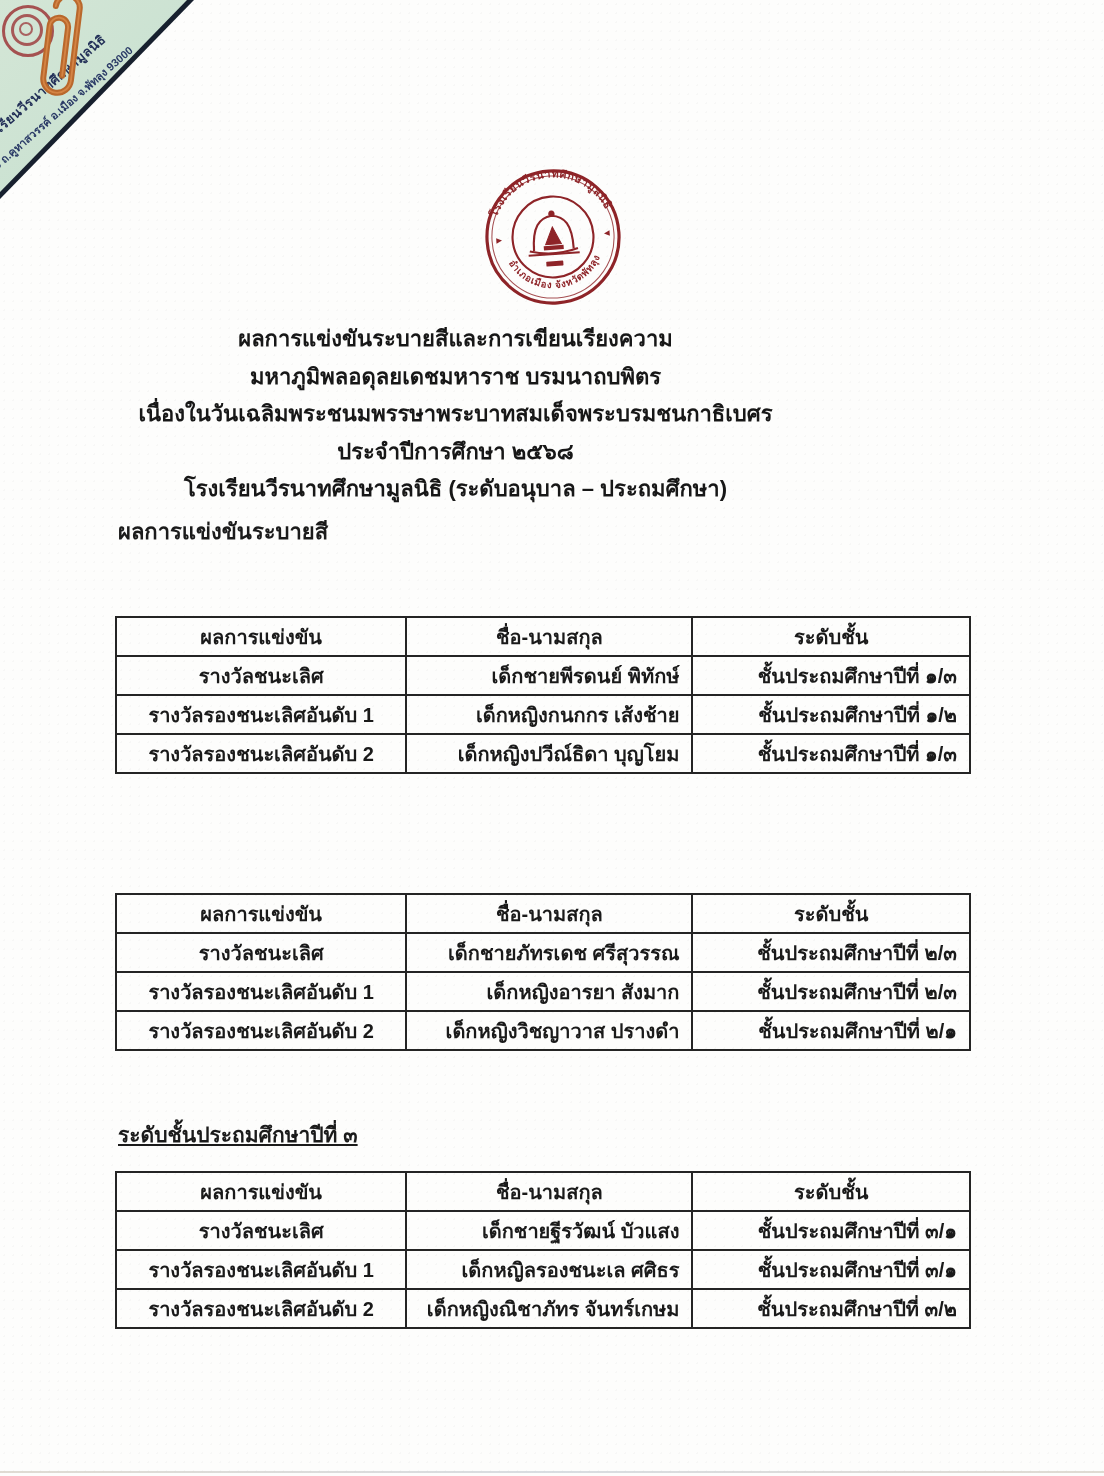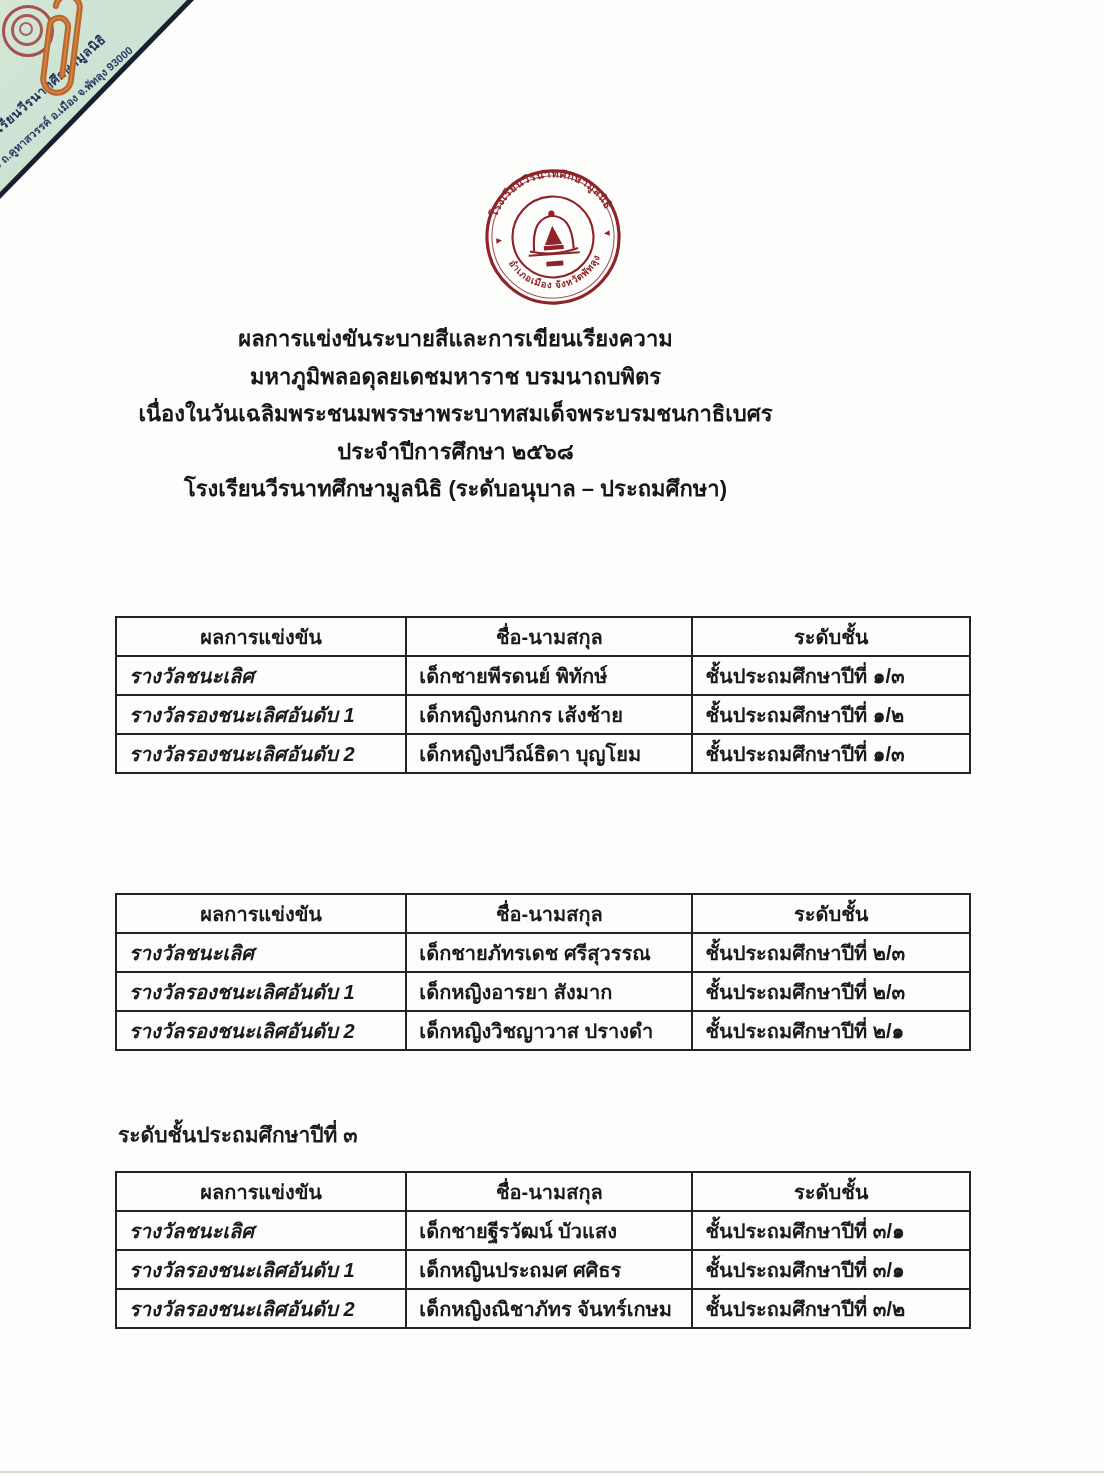"ผลการแข่งขันระบายสี" div.intro-heading { html: none -> <div>ผลการแข่งขันระบายสี</div> }
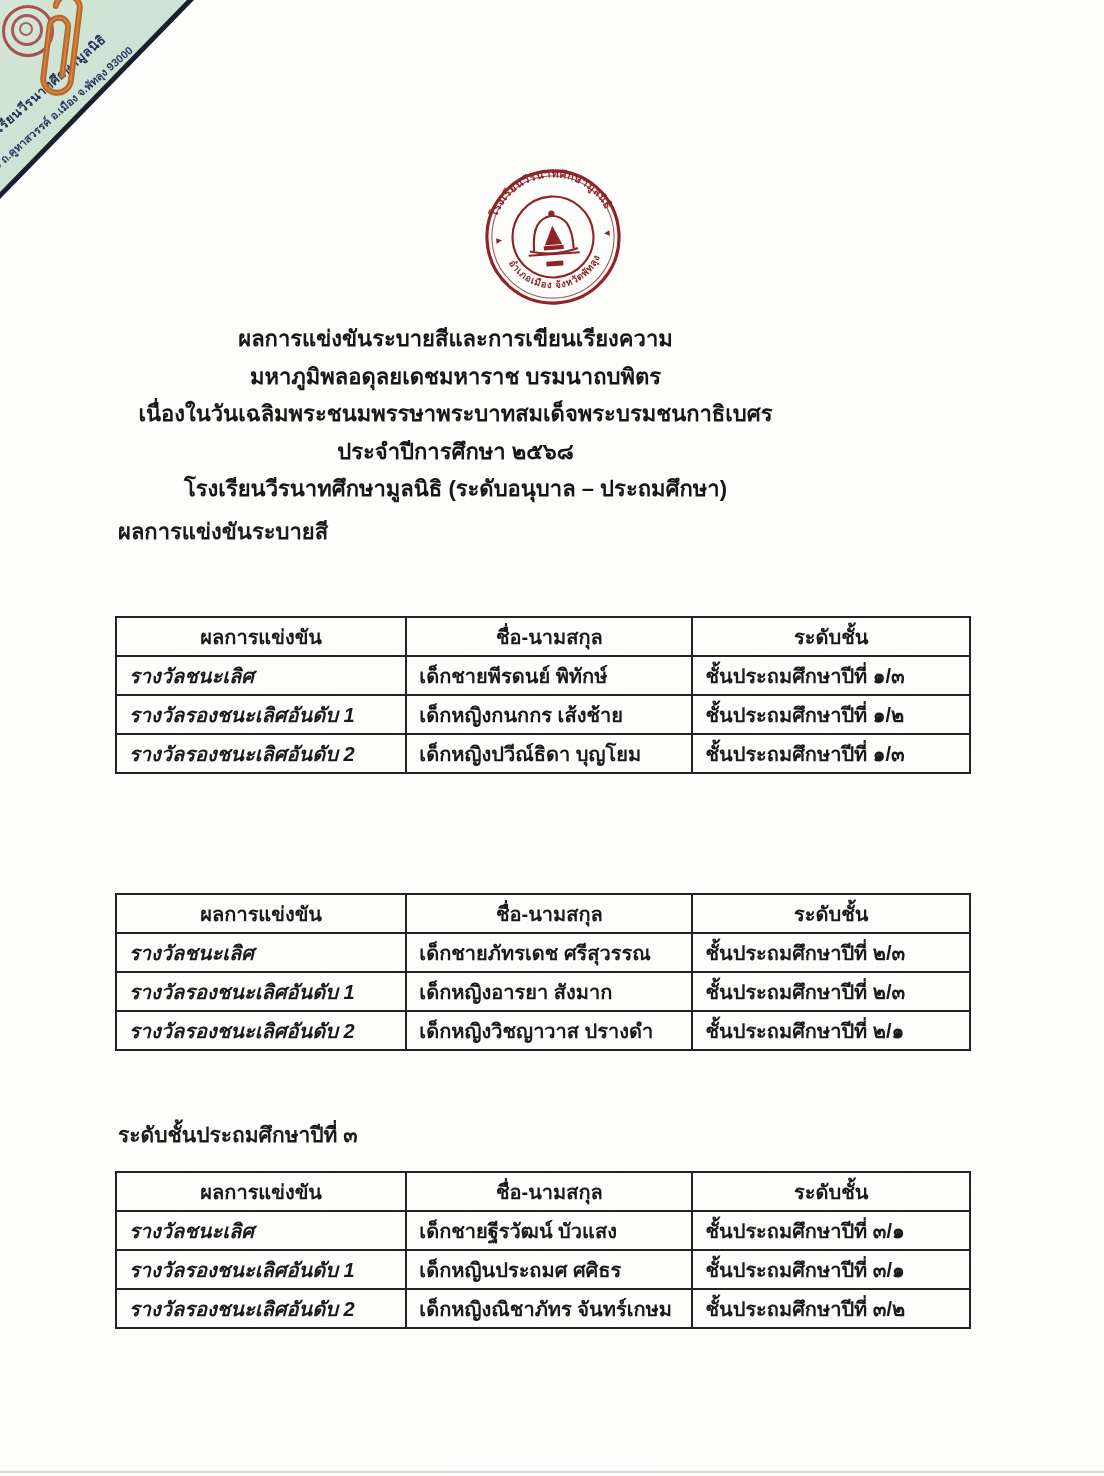"รางวัลชนะเลิศ" .results-table td.center { font-style: italic -> none; text-align: left -> center }
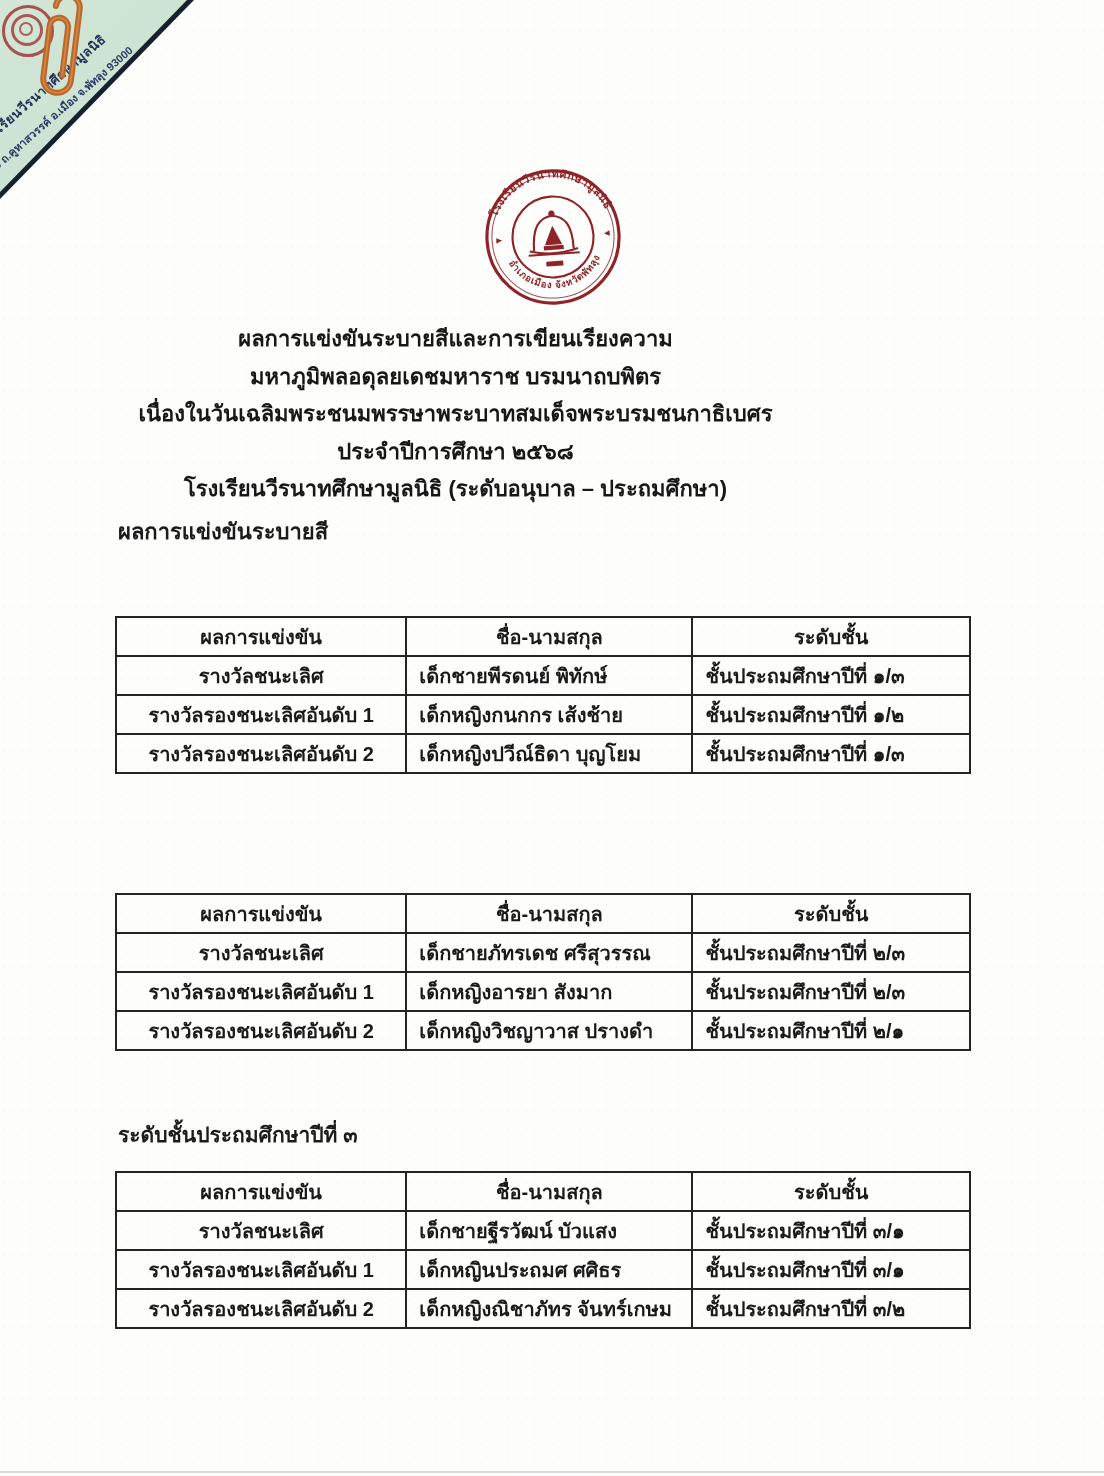"เด็กชายพีรดนย์ พิทักษ์" .results-table td.left { text-align: left -> right }
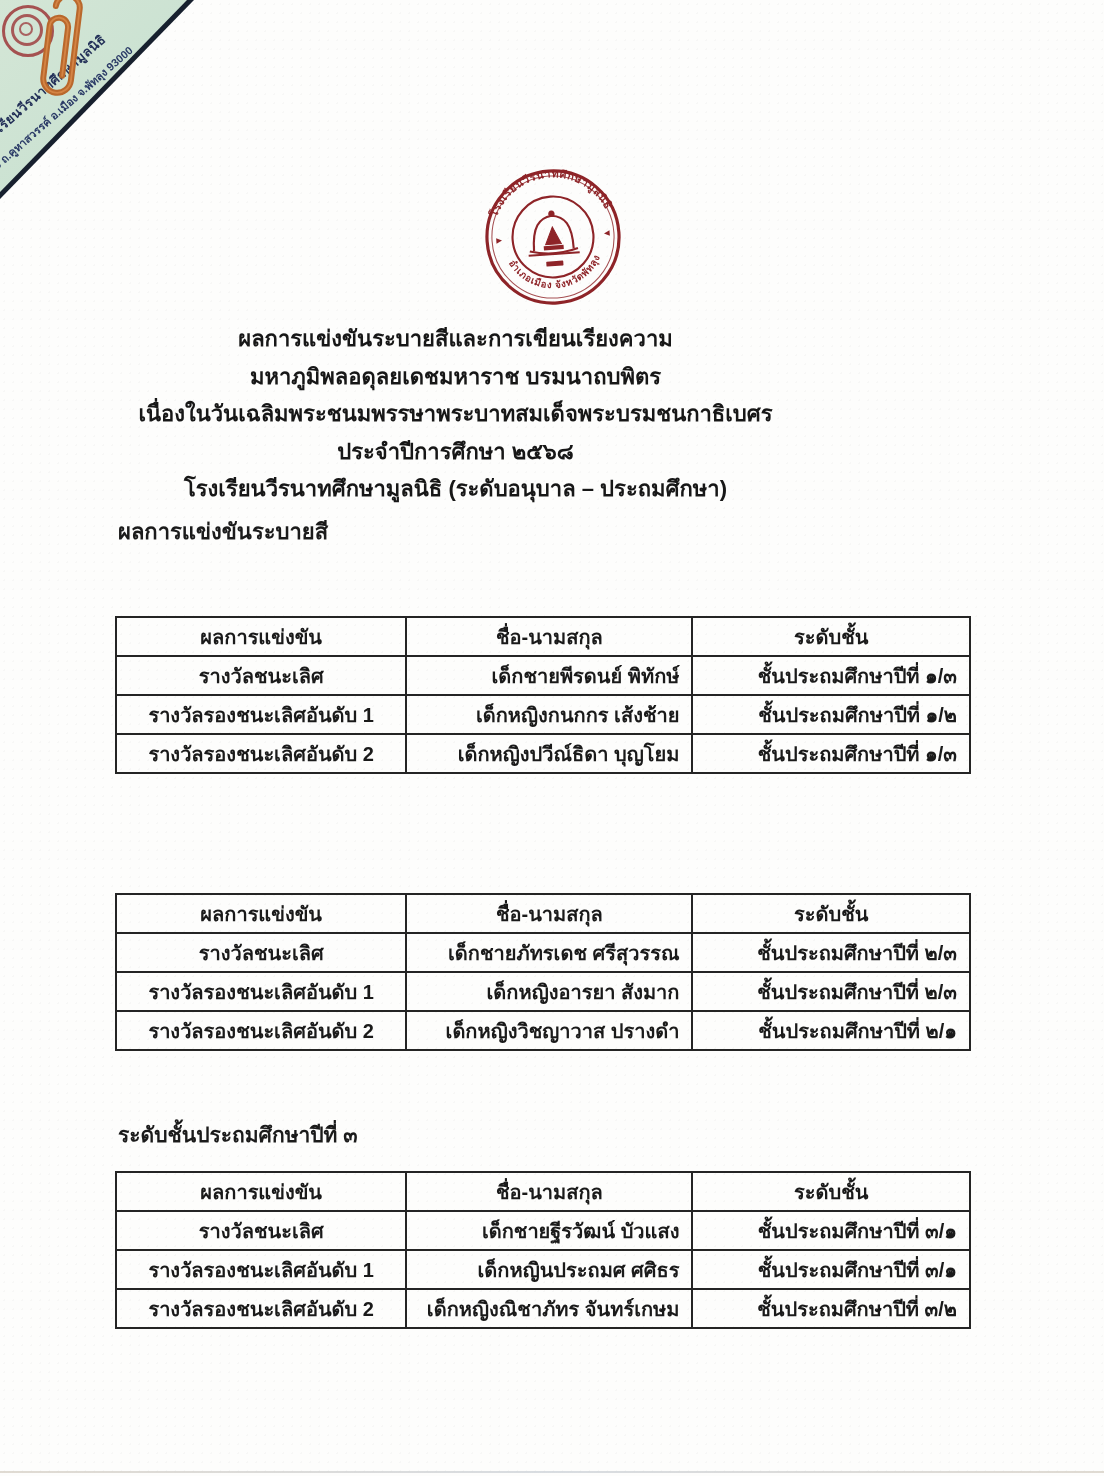"ระดับชั้นประถมศึกษาปีที่ ๓" .sec3 { text-decoration: none -> underline }
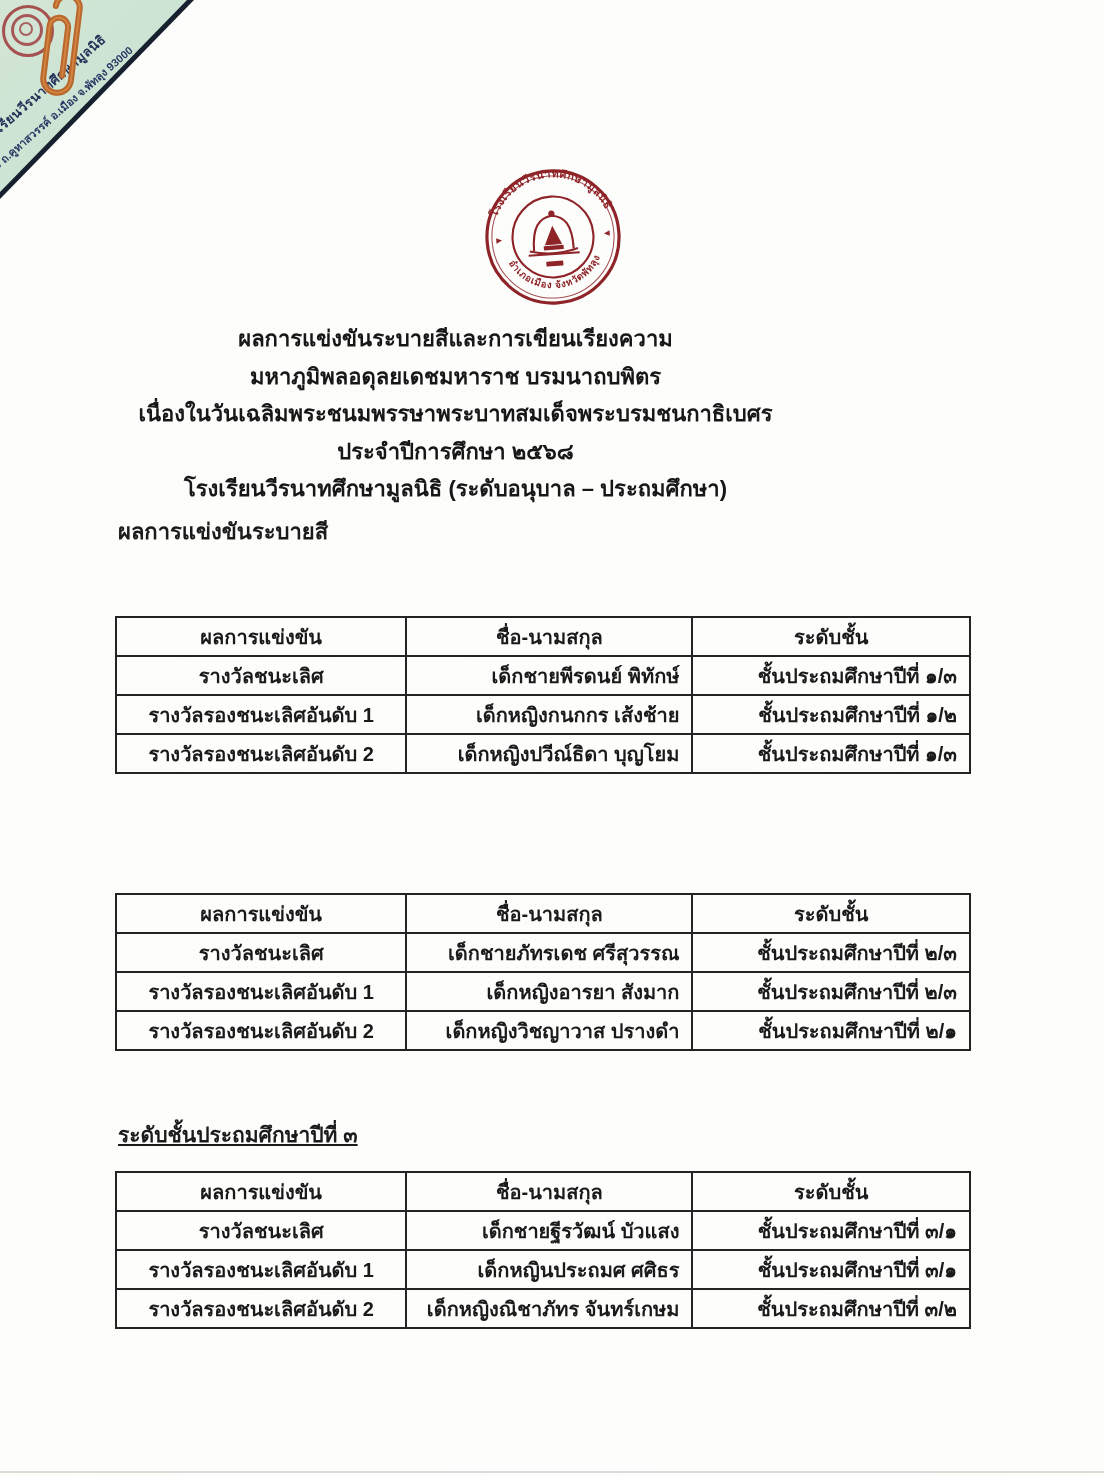"เด็กหญินประถมศ ศศิธร" td.left { text: เด็กหญินประถมศ -> เด็กหญิลรองชนะเล }
